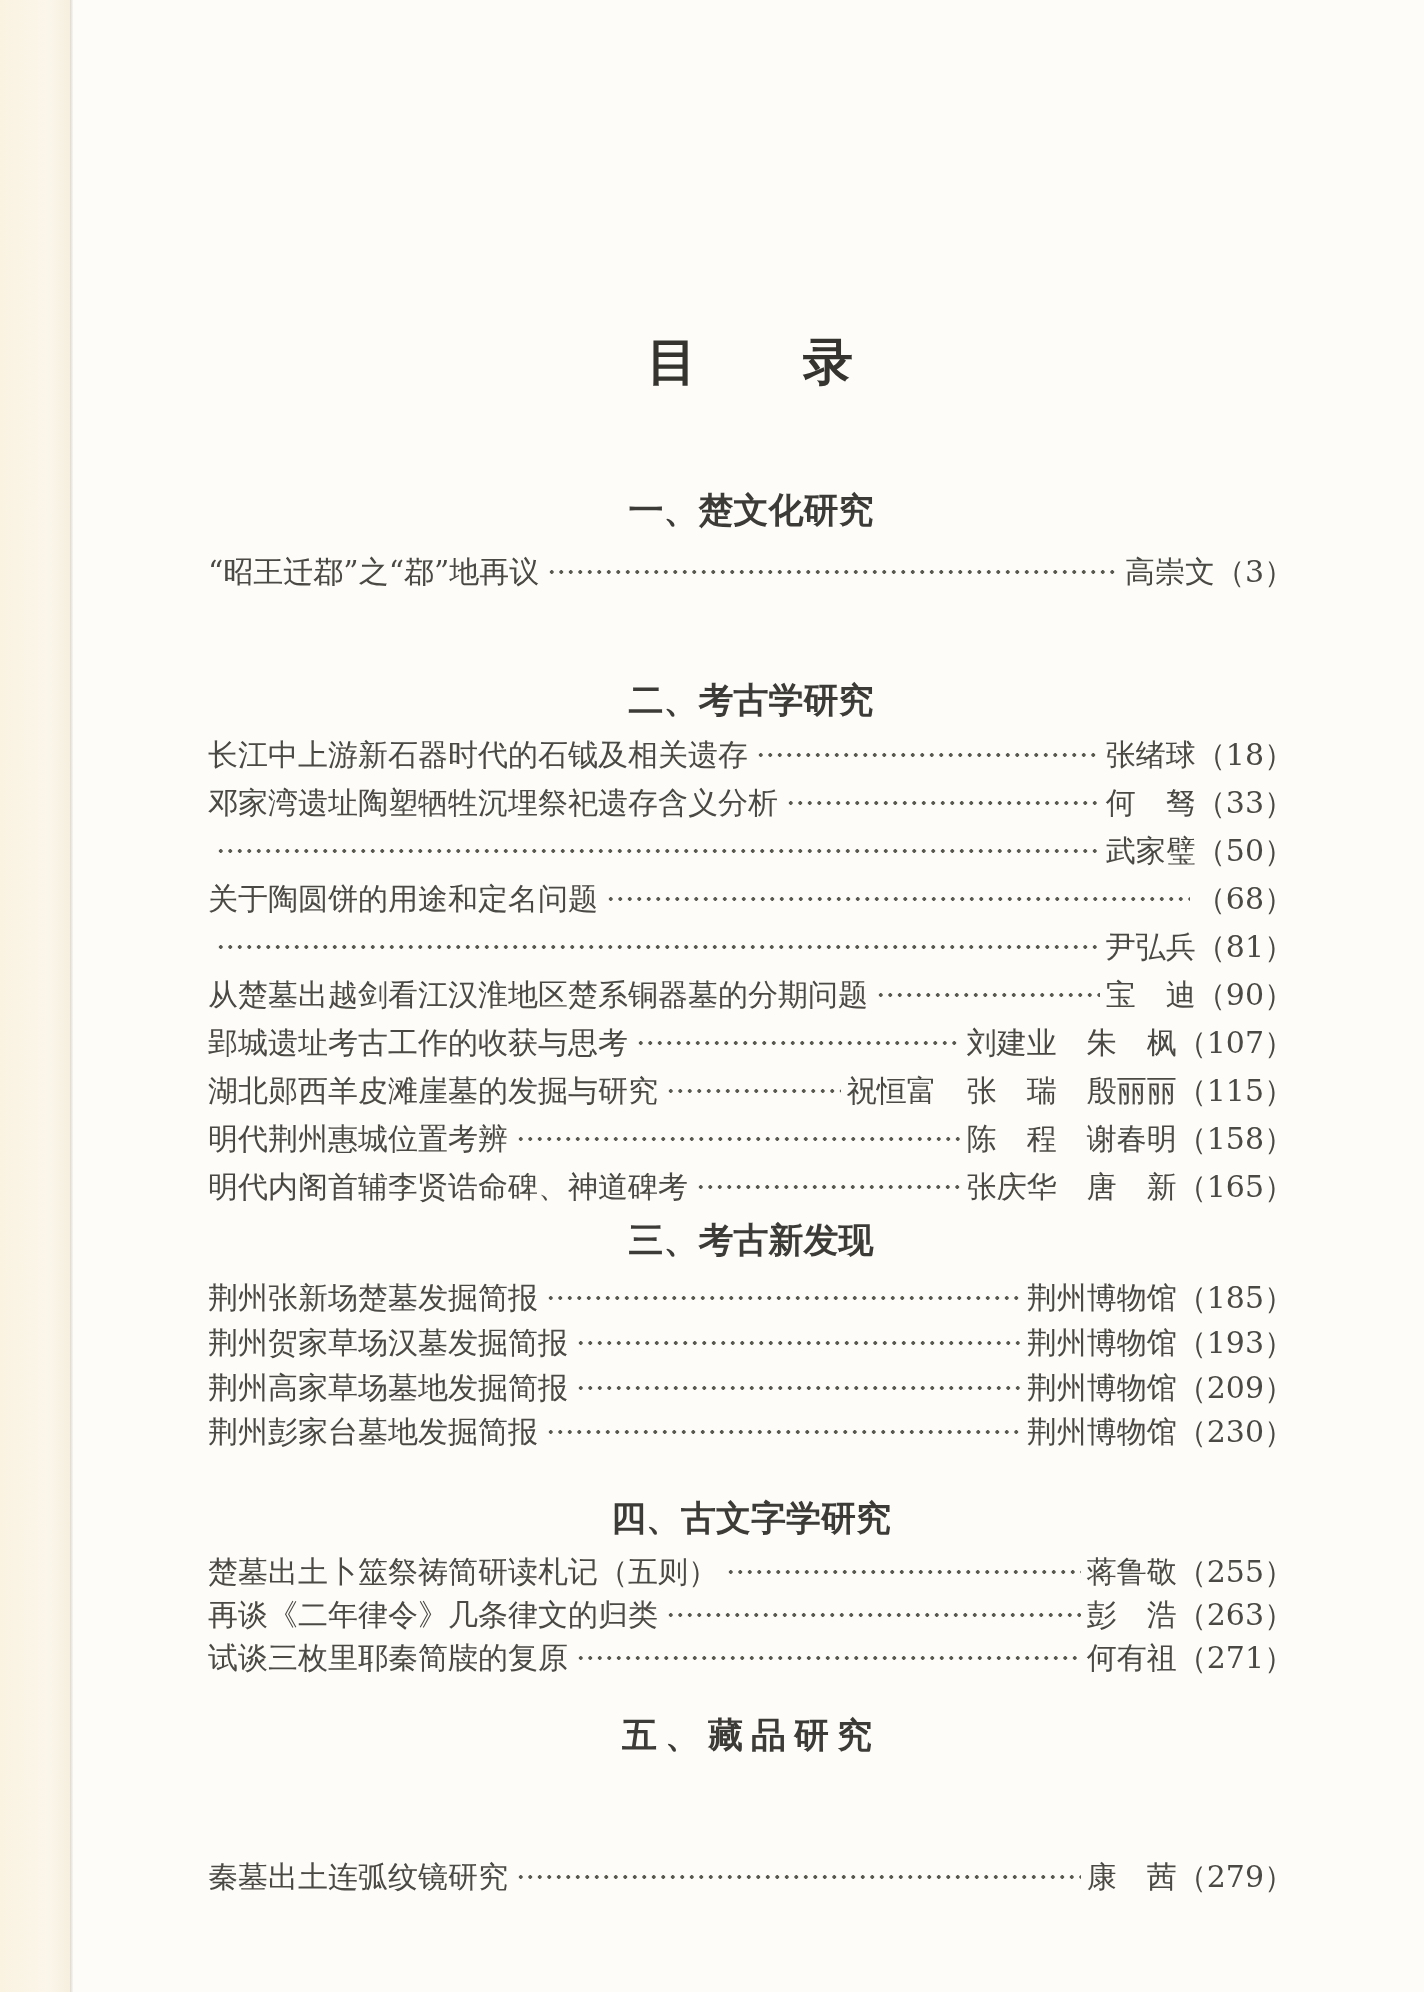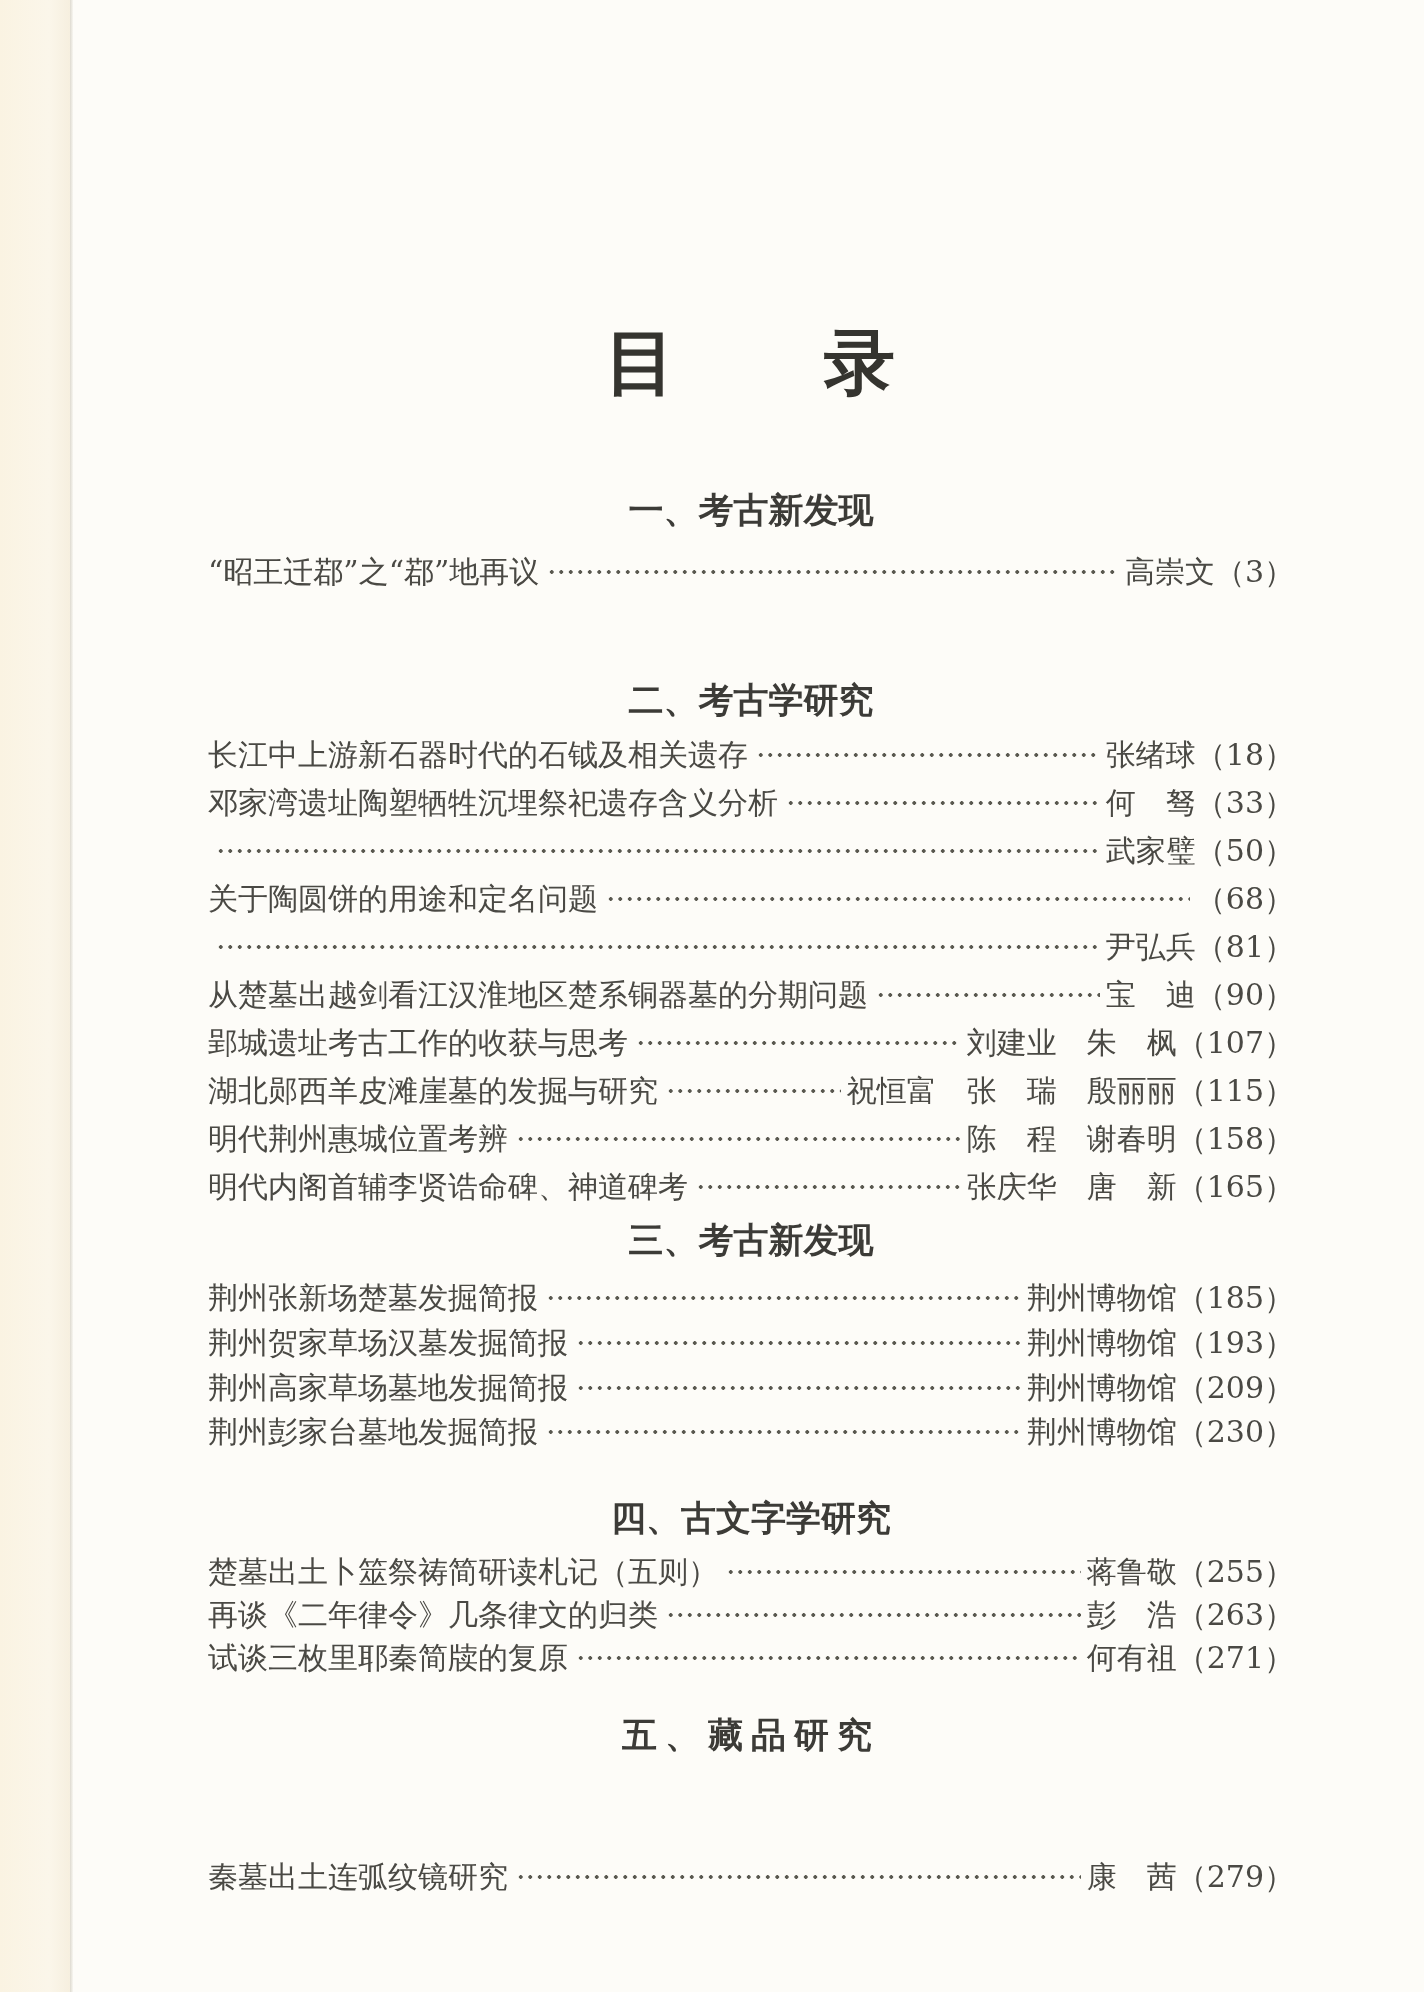"目 录" .doc-title { font-size: 71px -> 50px }
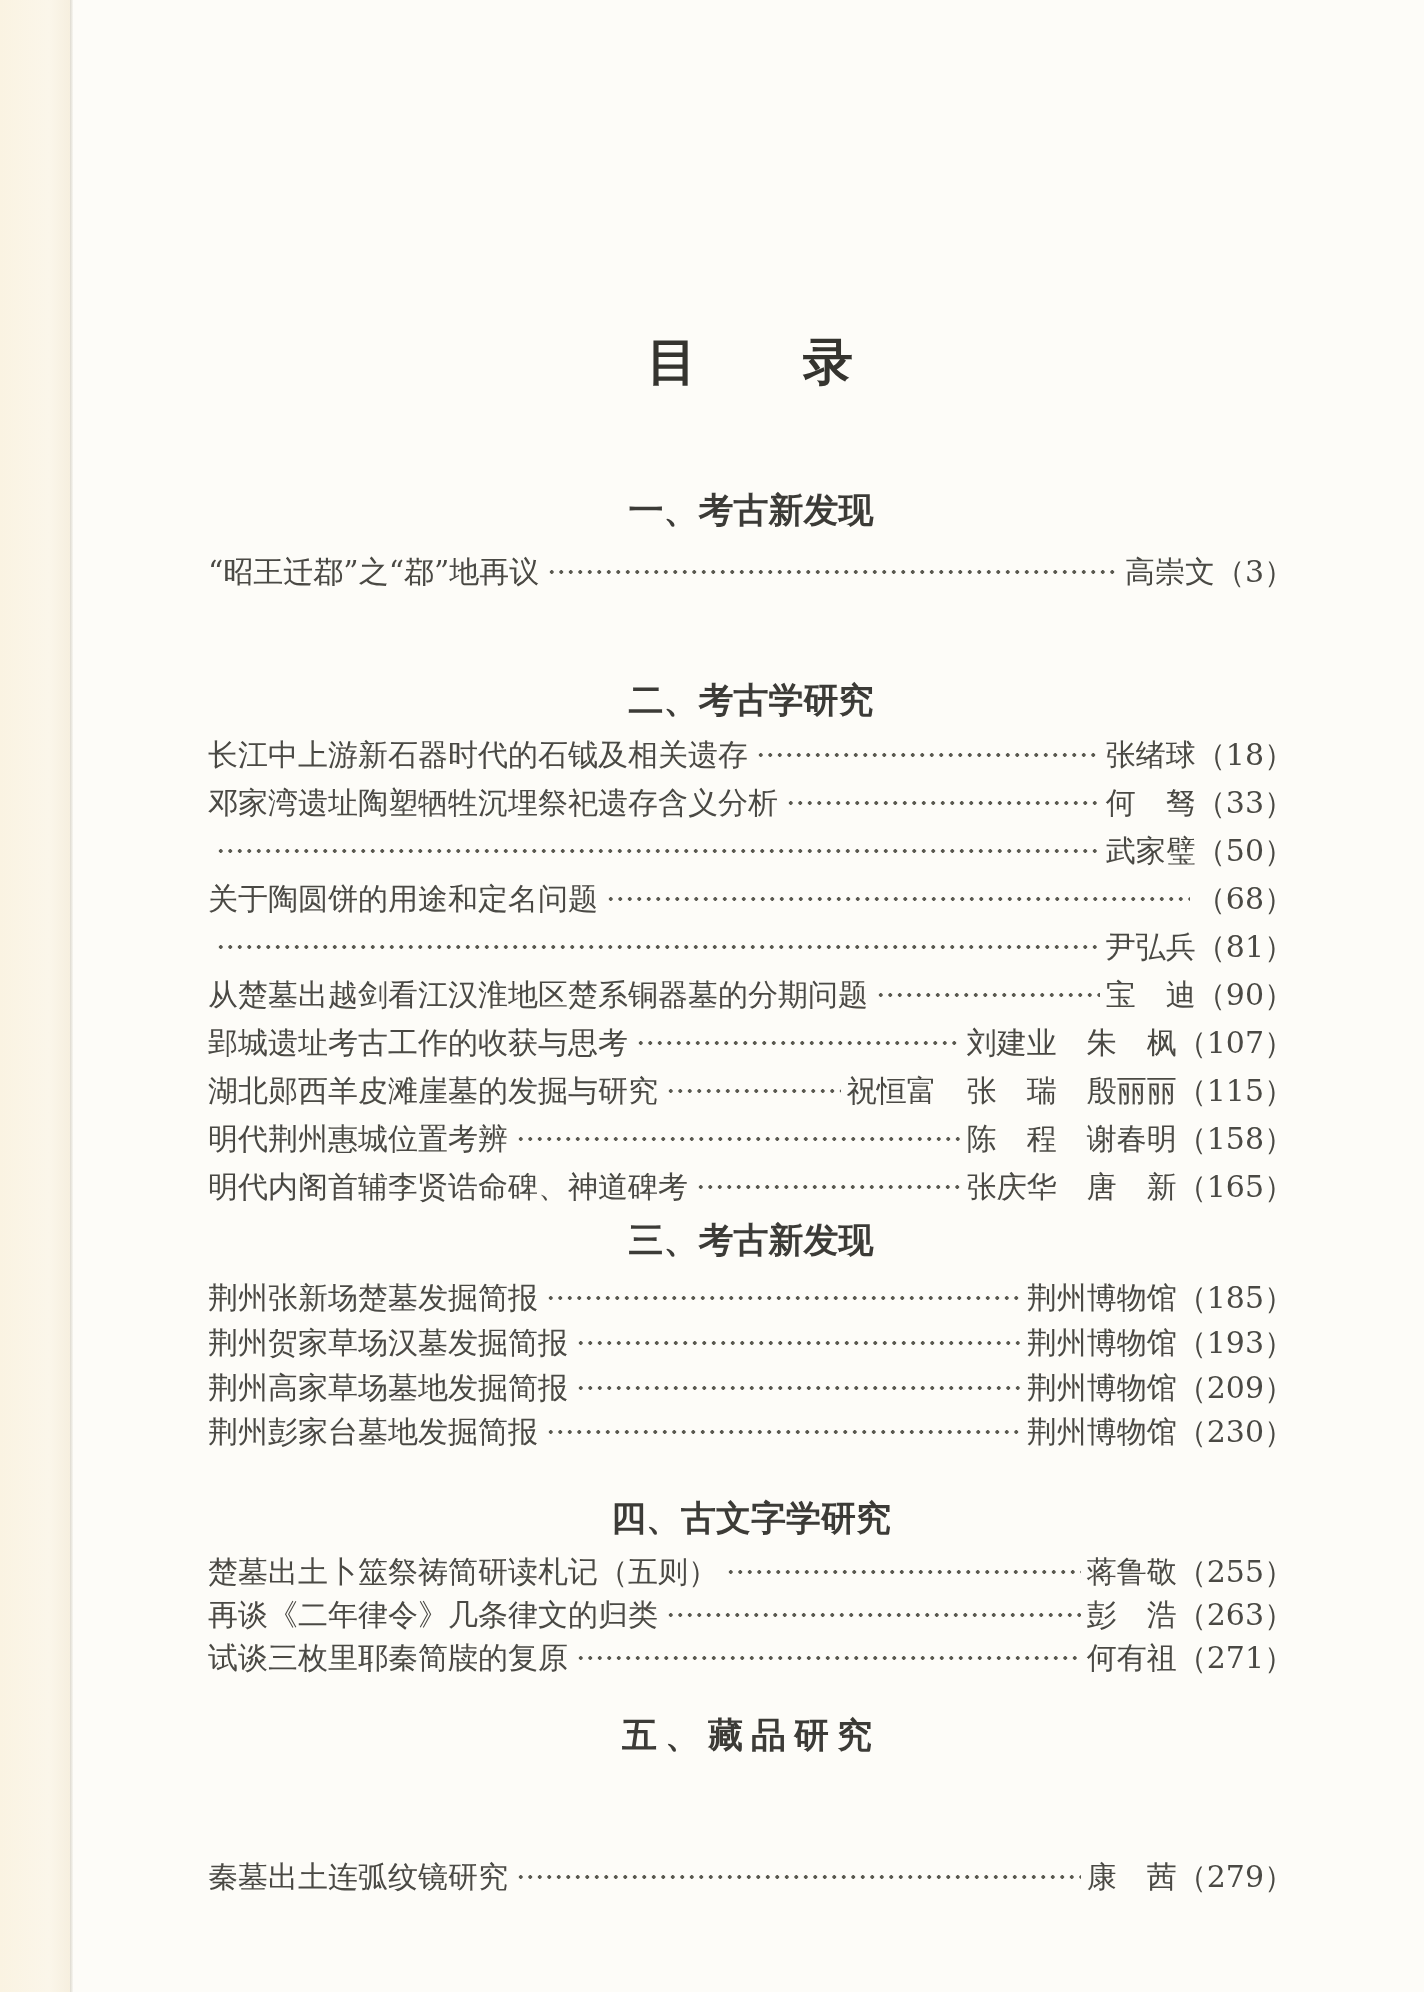"一、考古新发现" div.sec-heading { text: 考古新发现 -> 楚文化研究 }
